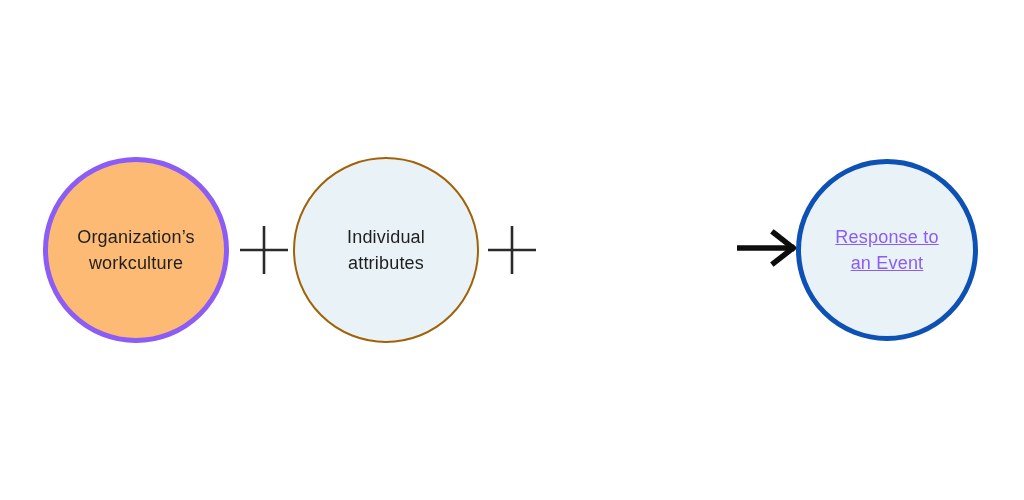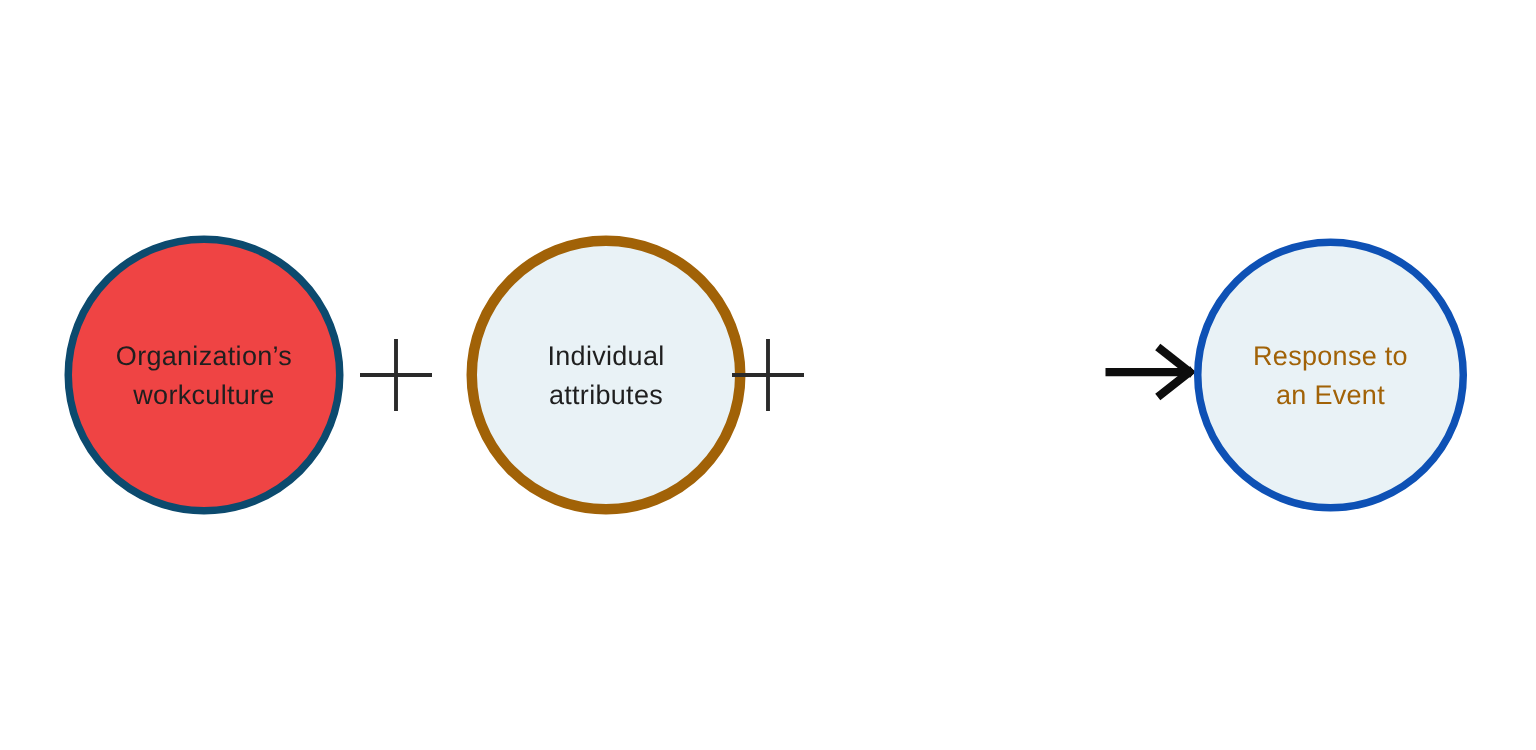"Organization’s" div.node { background: #ef4444 -> #fdba74; border: 5px solid #0c4a6e -> 5px solid #8b5cf6 }
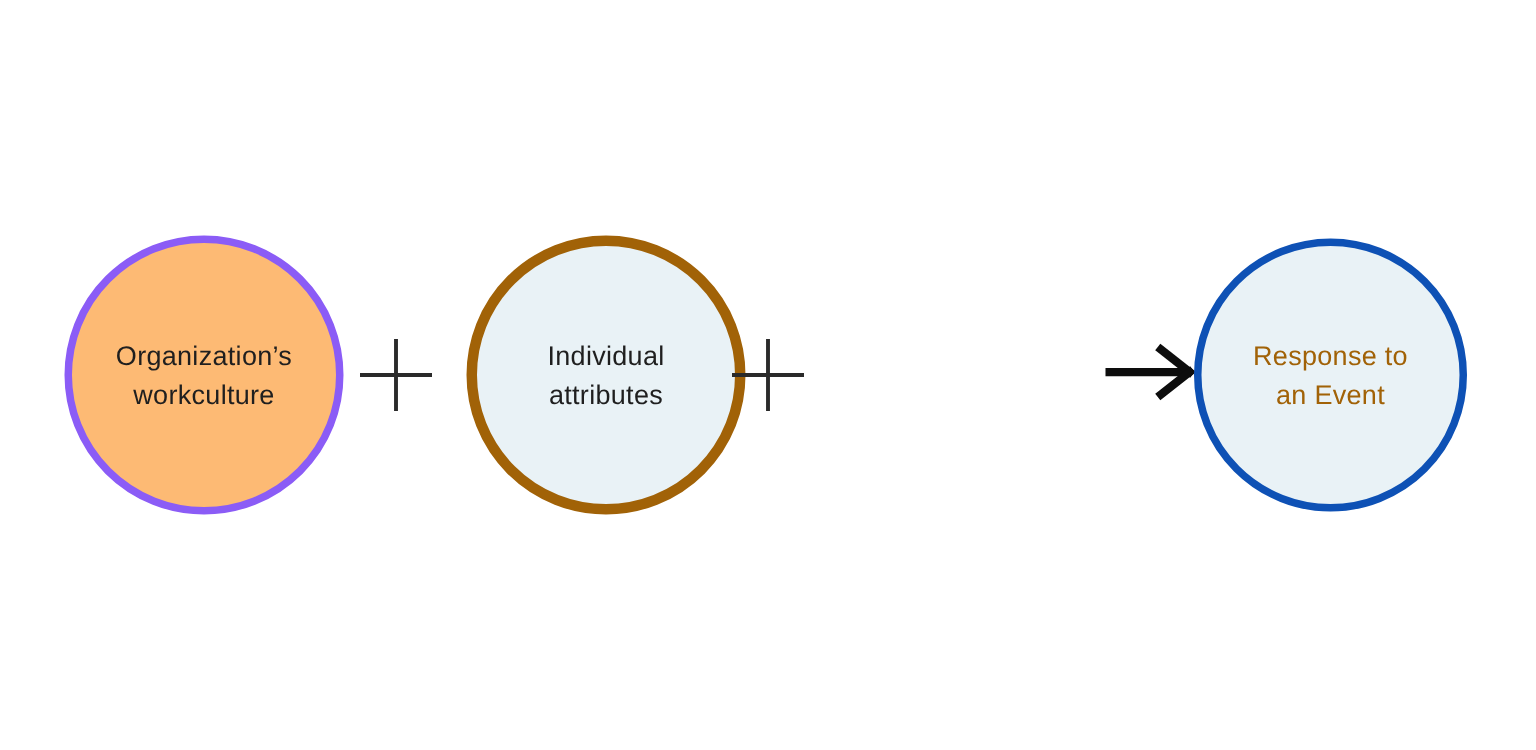"Individual" div.node { border: 7px solid #a16207 -> 2px solid #a16207; left: 311px -> 293px }
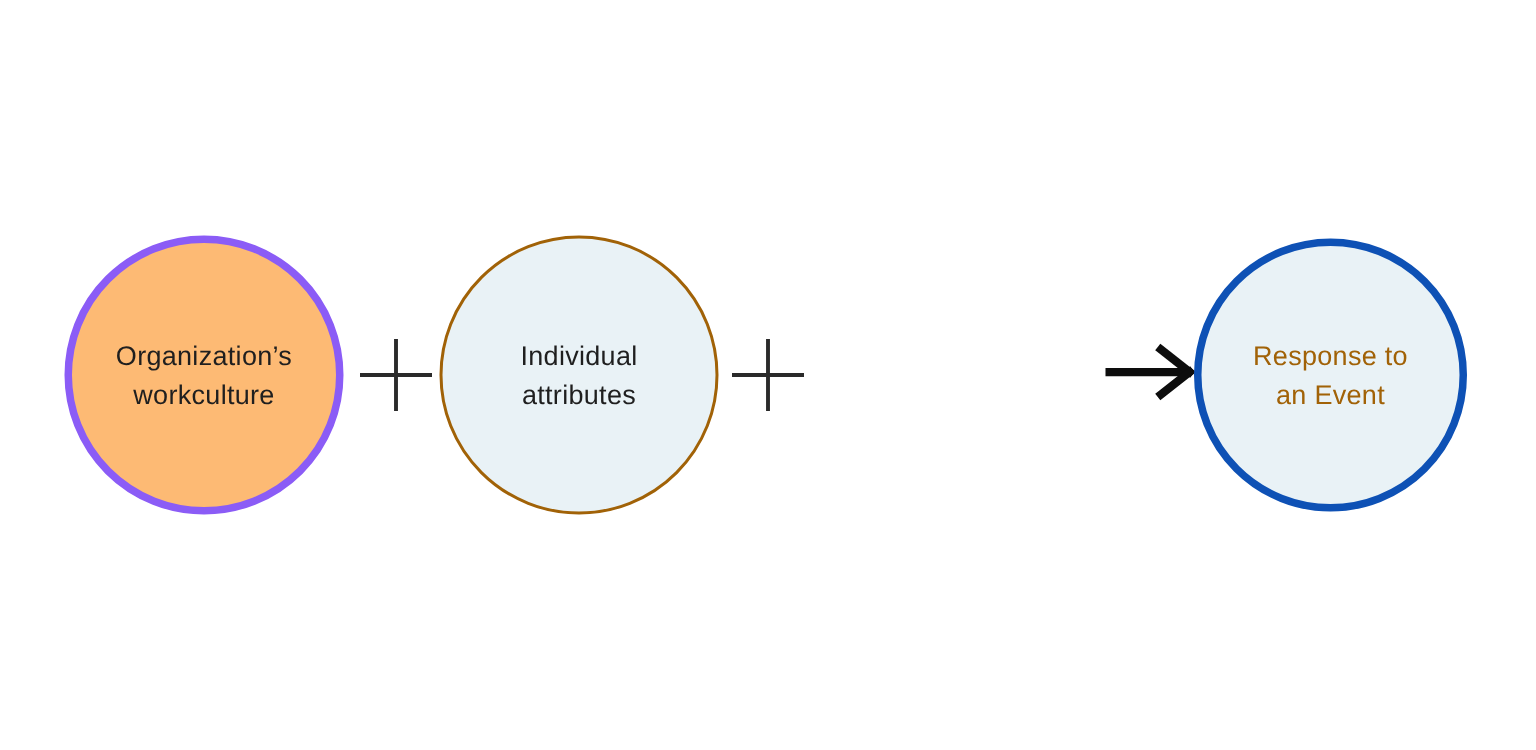"Response to" div.node { color: #a16207 -> #8b5cf6; text-decoration: none -> underline }
